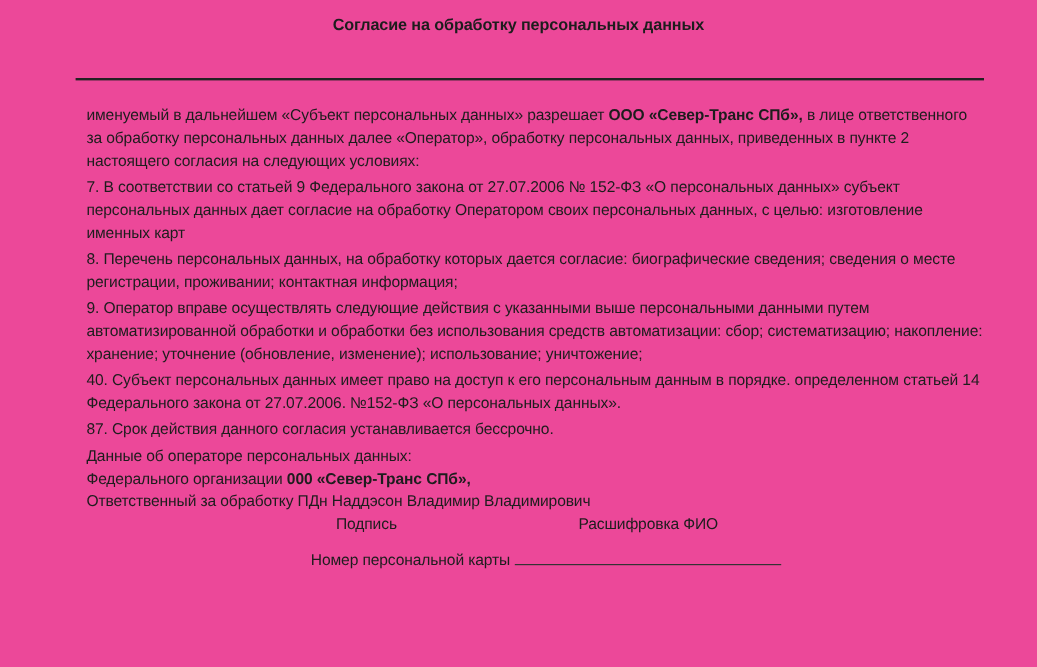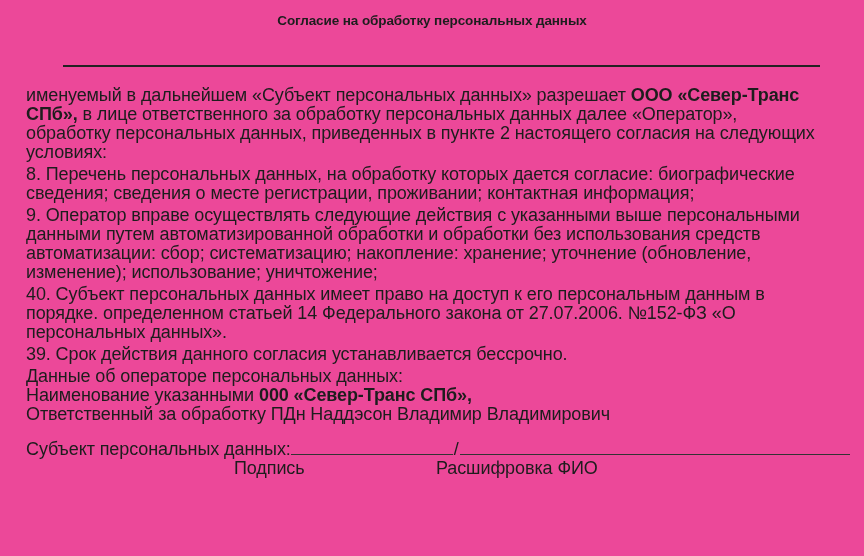"именуемый в дальнейшем «Субъект" .content { font-size: 18px -> 13px; margin: 19px 42px 0 26px -> 19px 42px 0 72px }
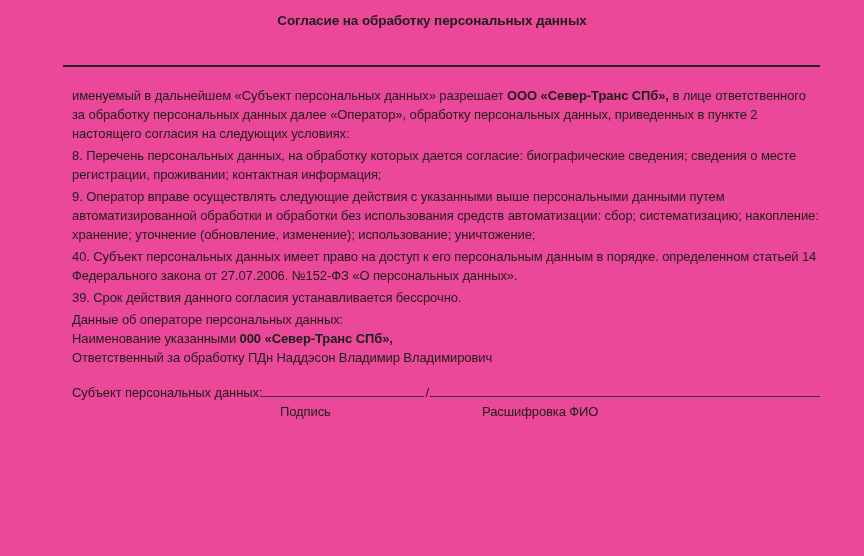"7. В соответствии со статьей" p.para { html: none -> <p>7. В соответствии со статьей 9 Федерального закона от 27.07.2006 № 152-ФЗ «О персональных данных» субъект персональных данных дает согласие на обработку Оператором своих персональных данных, с целью: изготовление именных карт</p> }
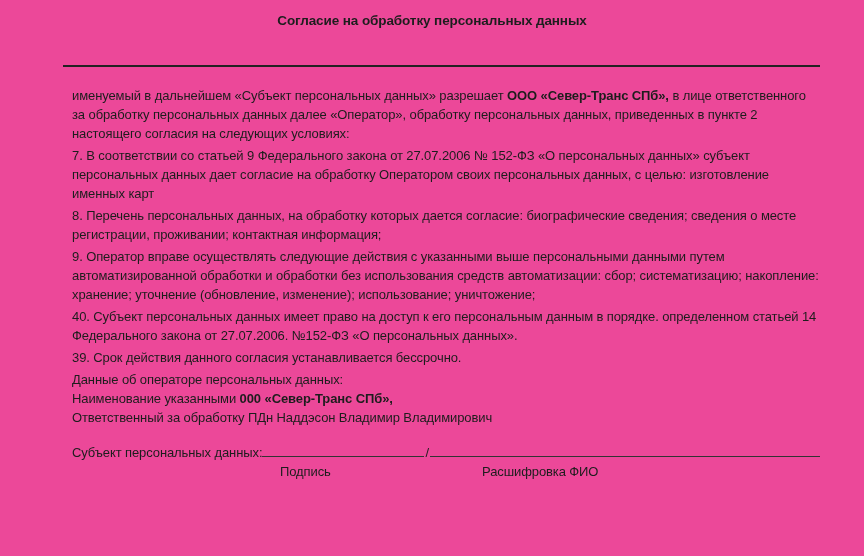"39. Срок действия данного согласия" p.para { text: 39 -> 87 }
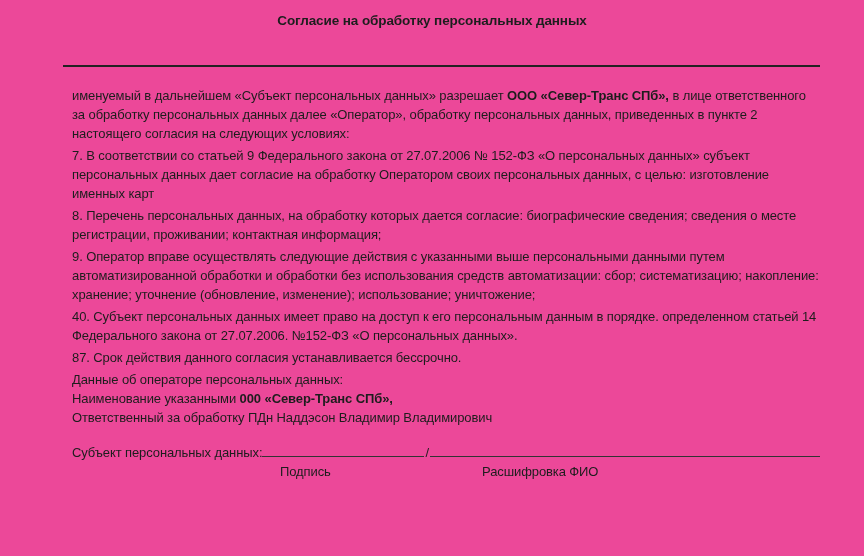"Наименование указанными" span { text: Наименование указанными -> Федерального организации }
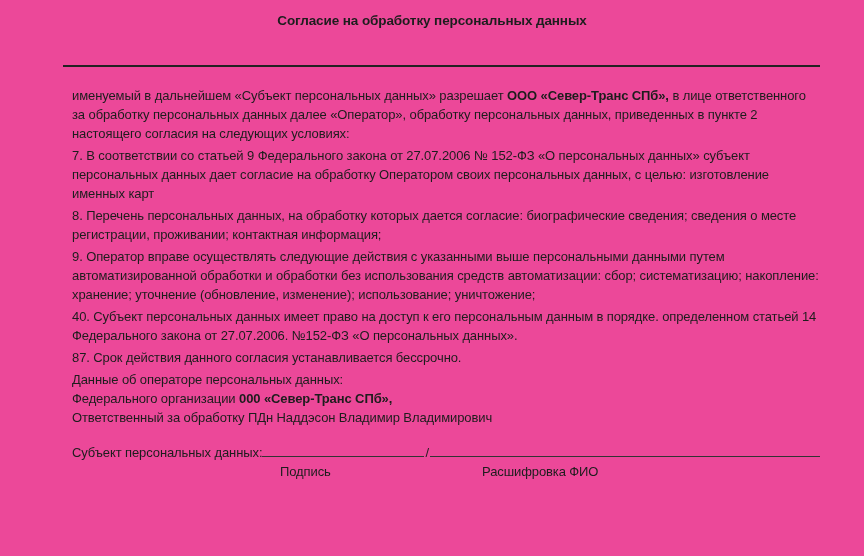"Субъект персональных данных: /" div.sig-row { html: <div><span>Субъект персональных данных:</span><span></span><span>/</span><span></span></div> -> none }
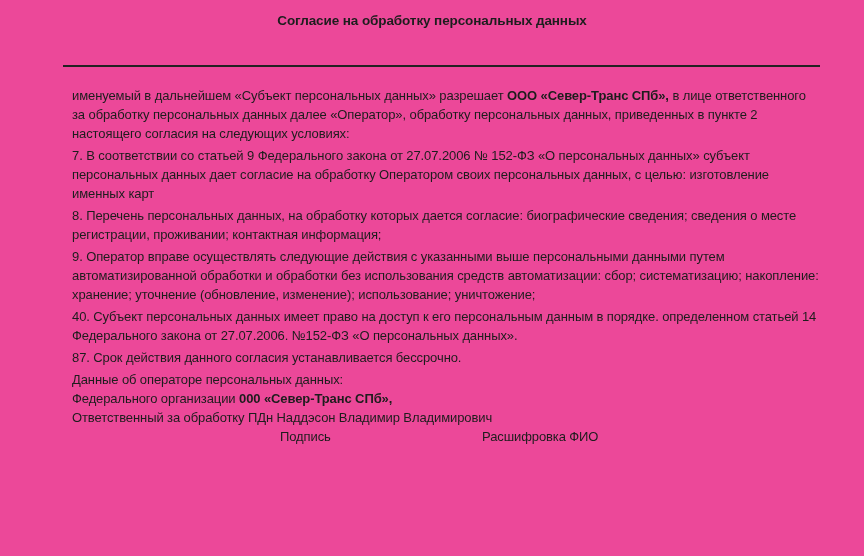"Номер персональной карты" div.card-row { html: none -> <div><span>Номер персональной карты</span>&nbsp;<span></span></div> }
